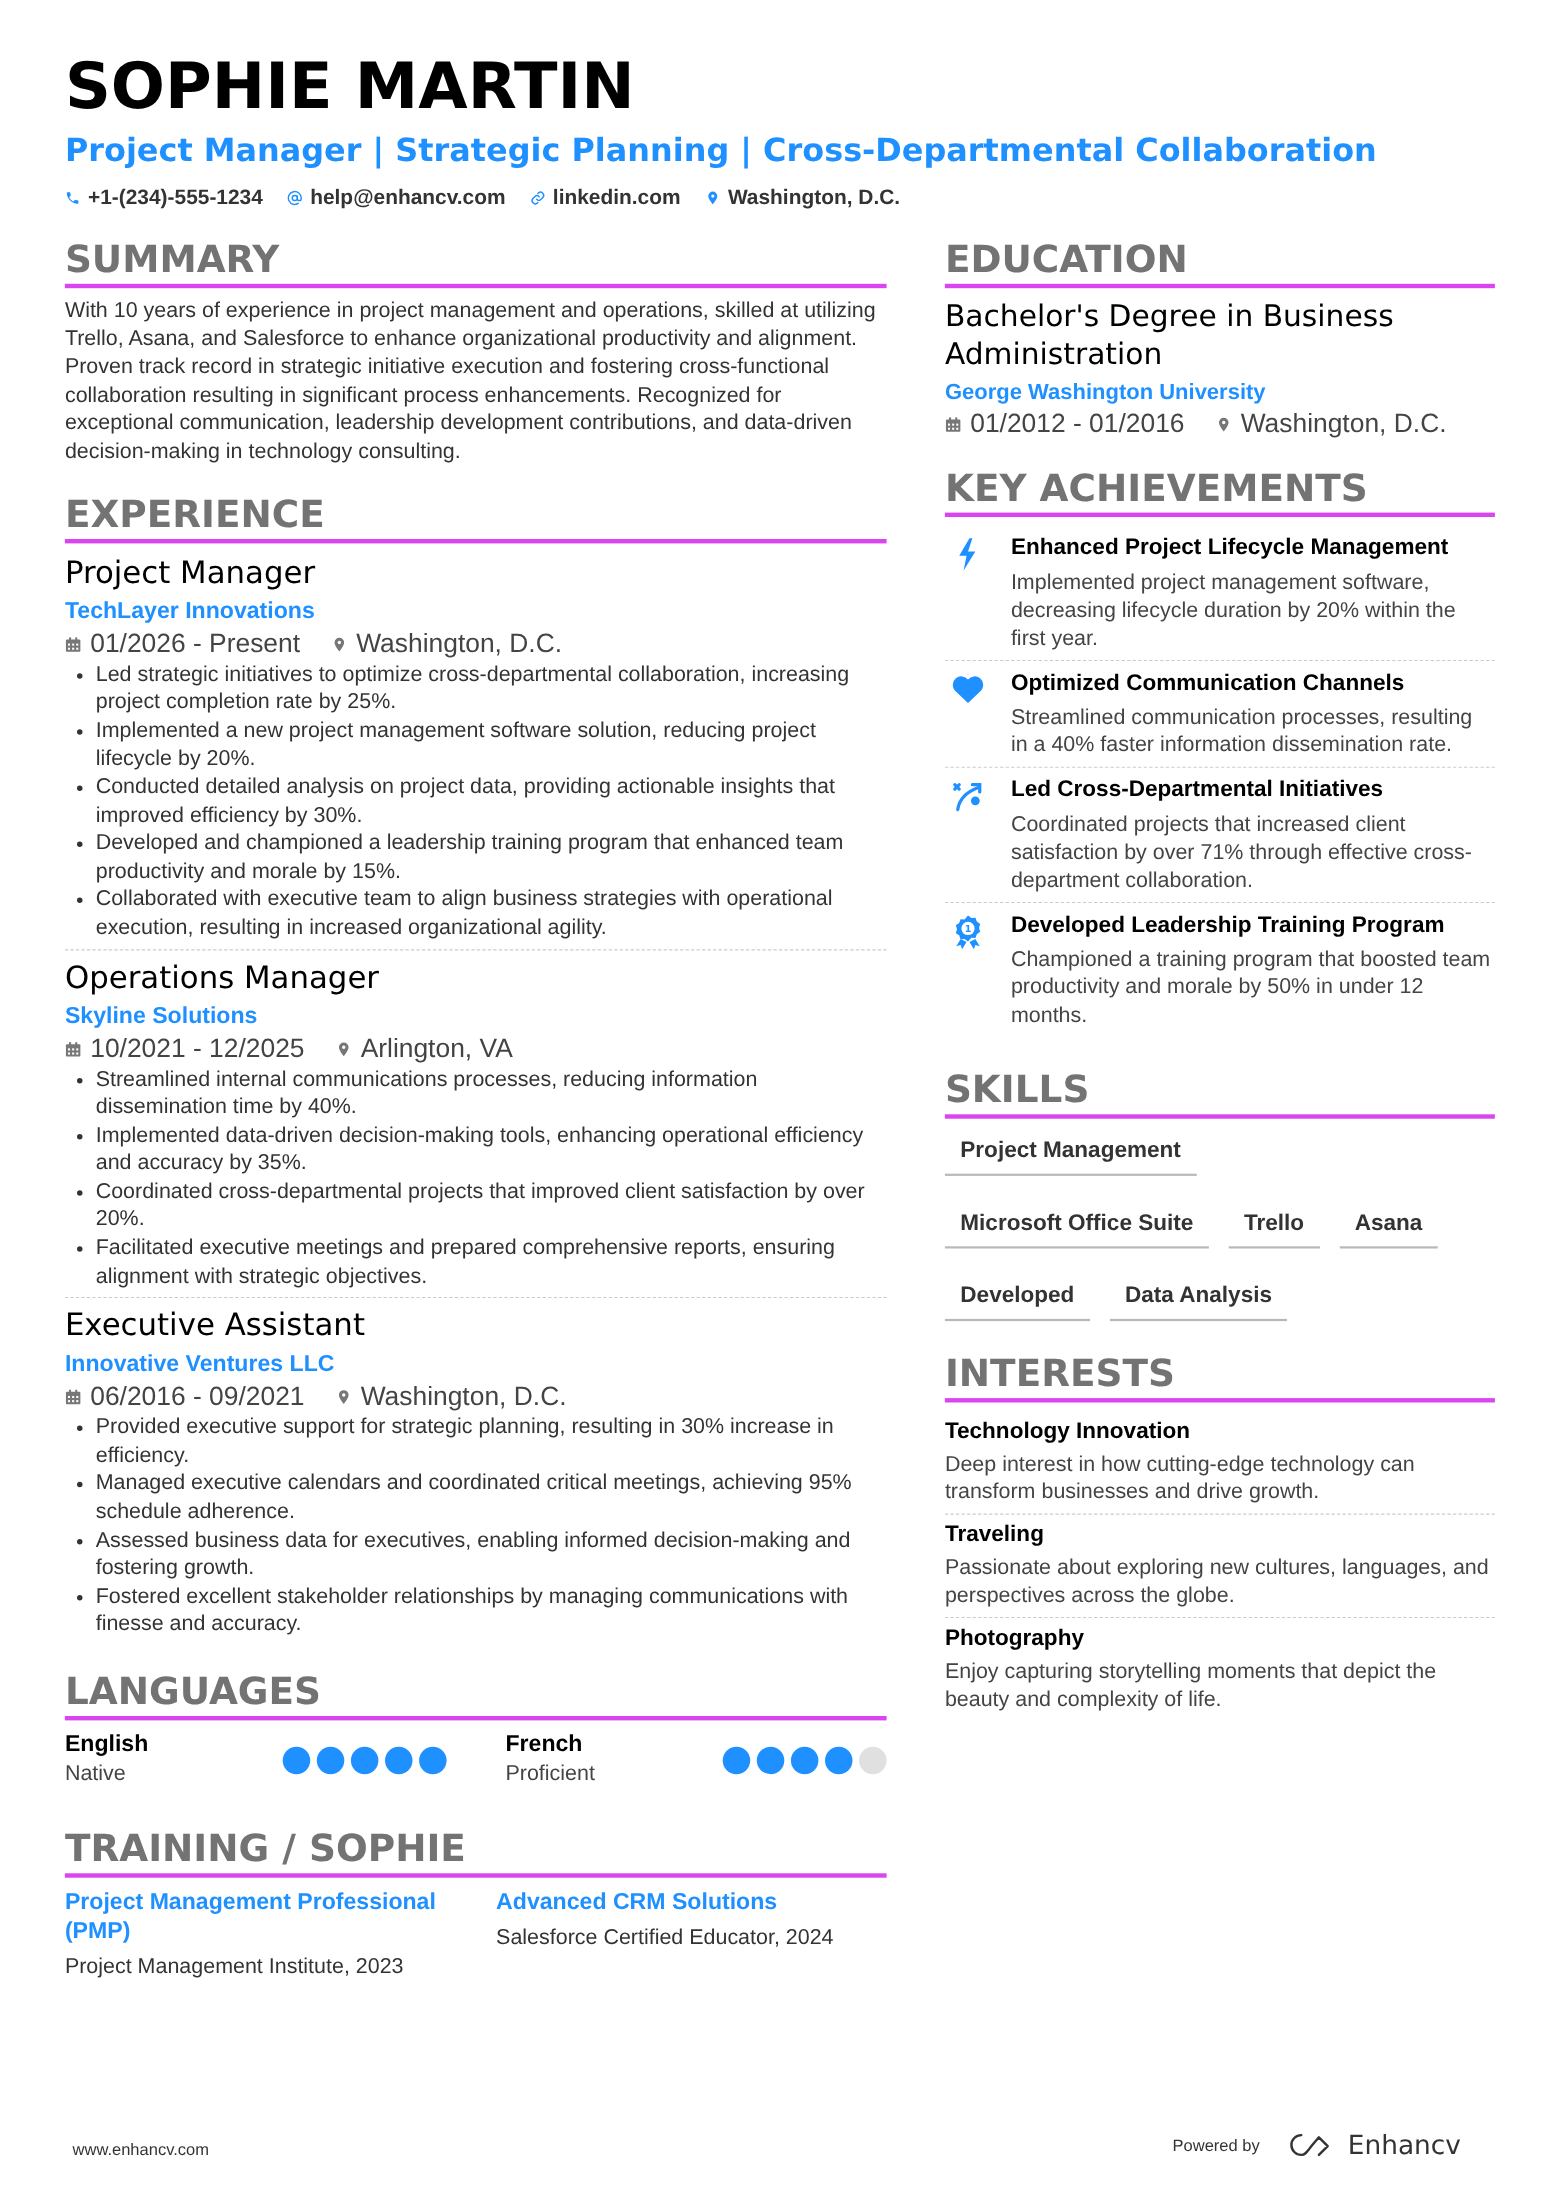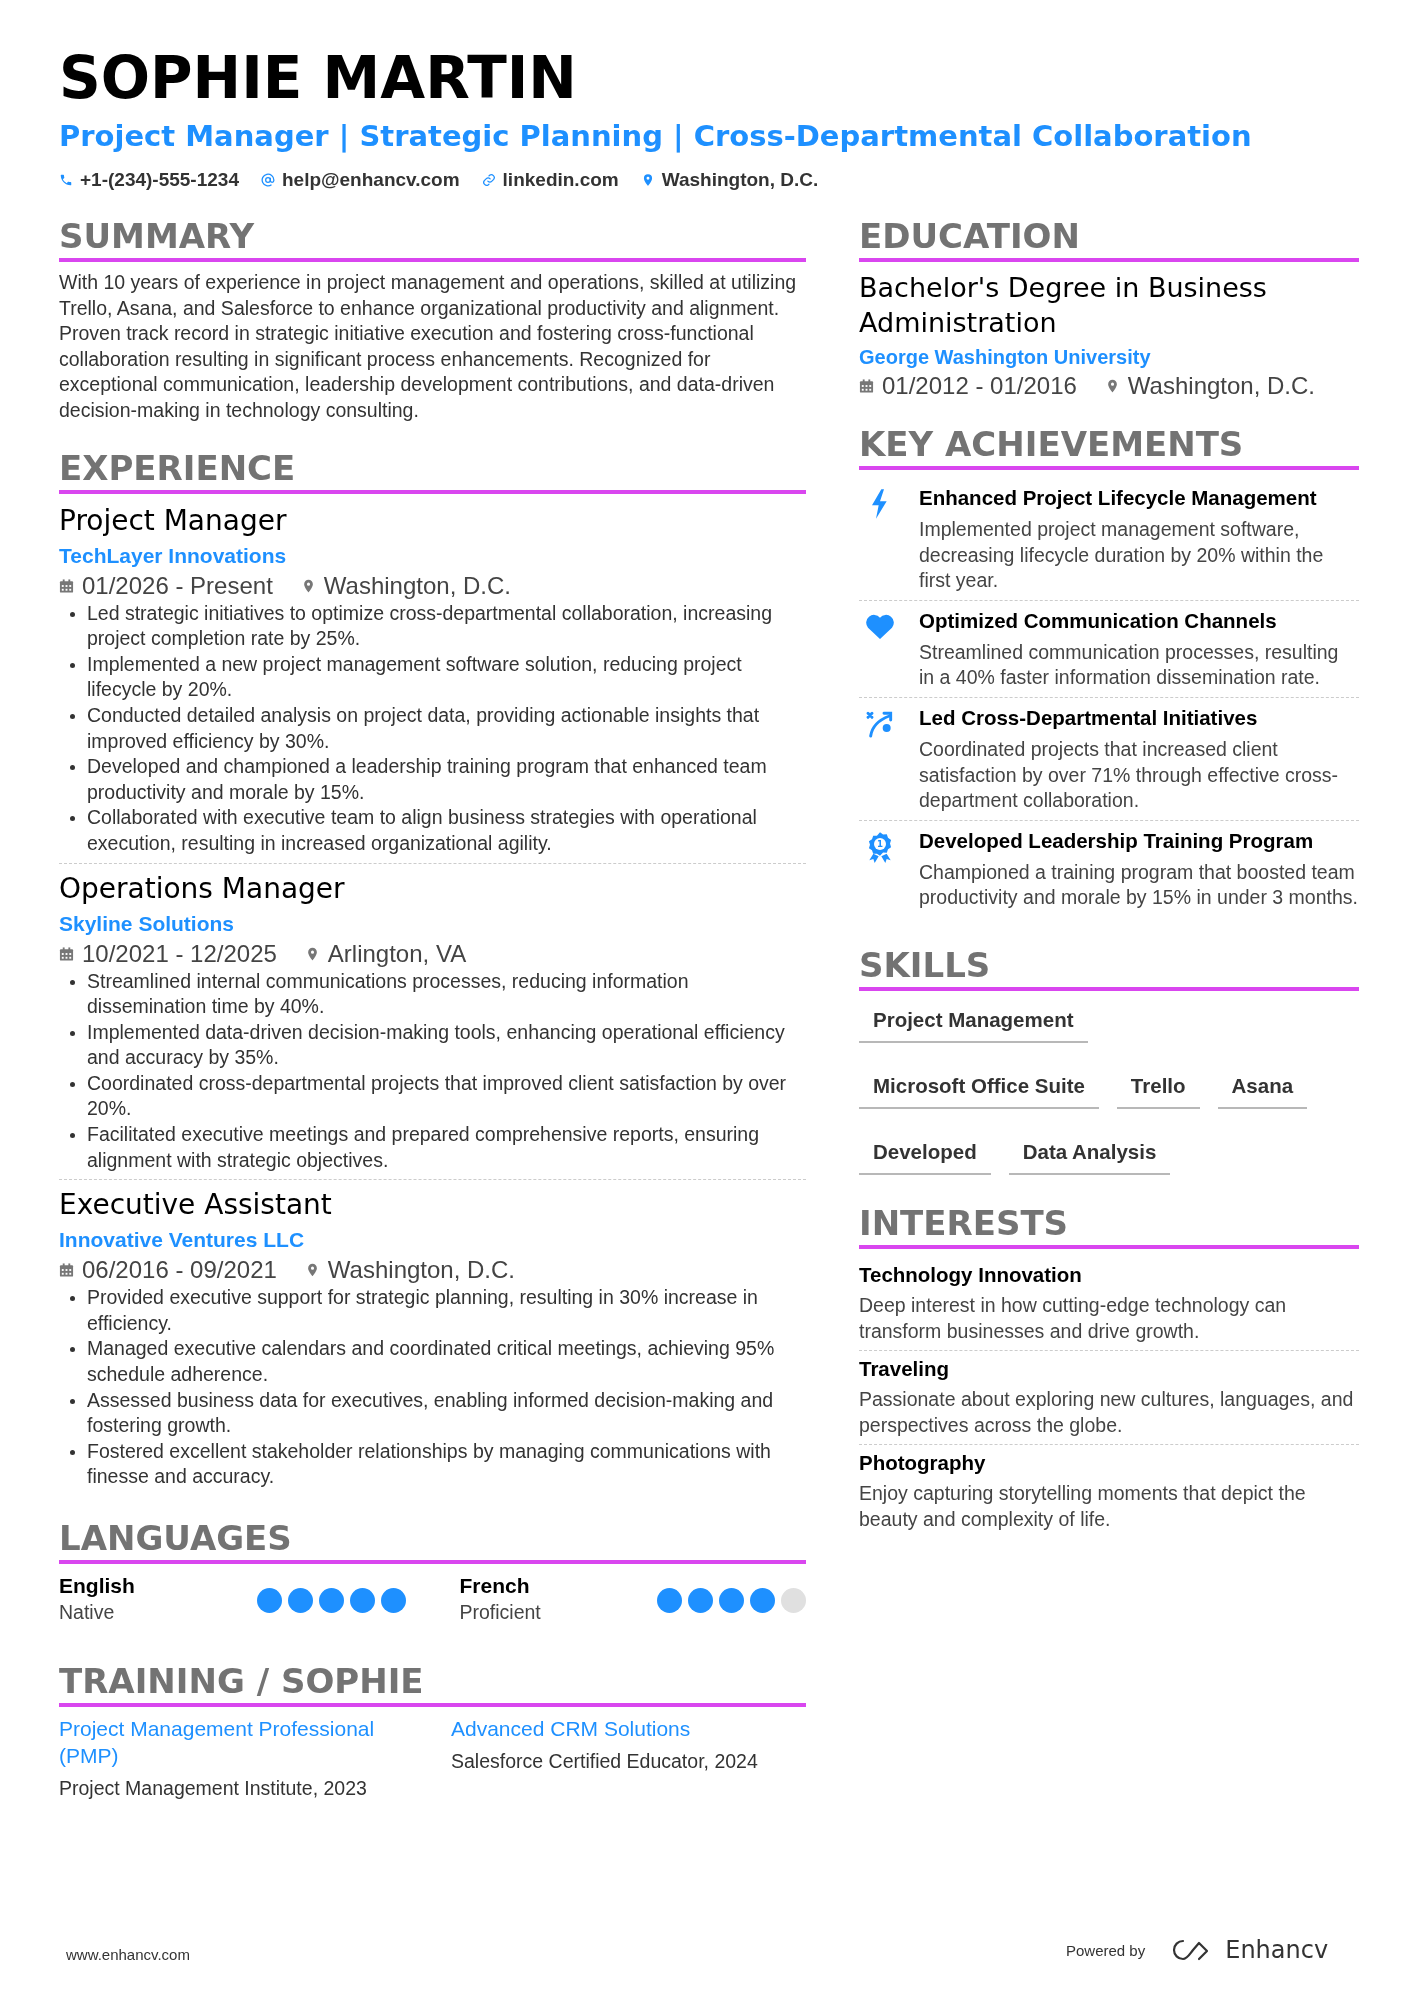"Championed a training program that" div.ach-desc { text: 15% in under 3 -> 50% in under 12 }
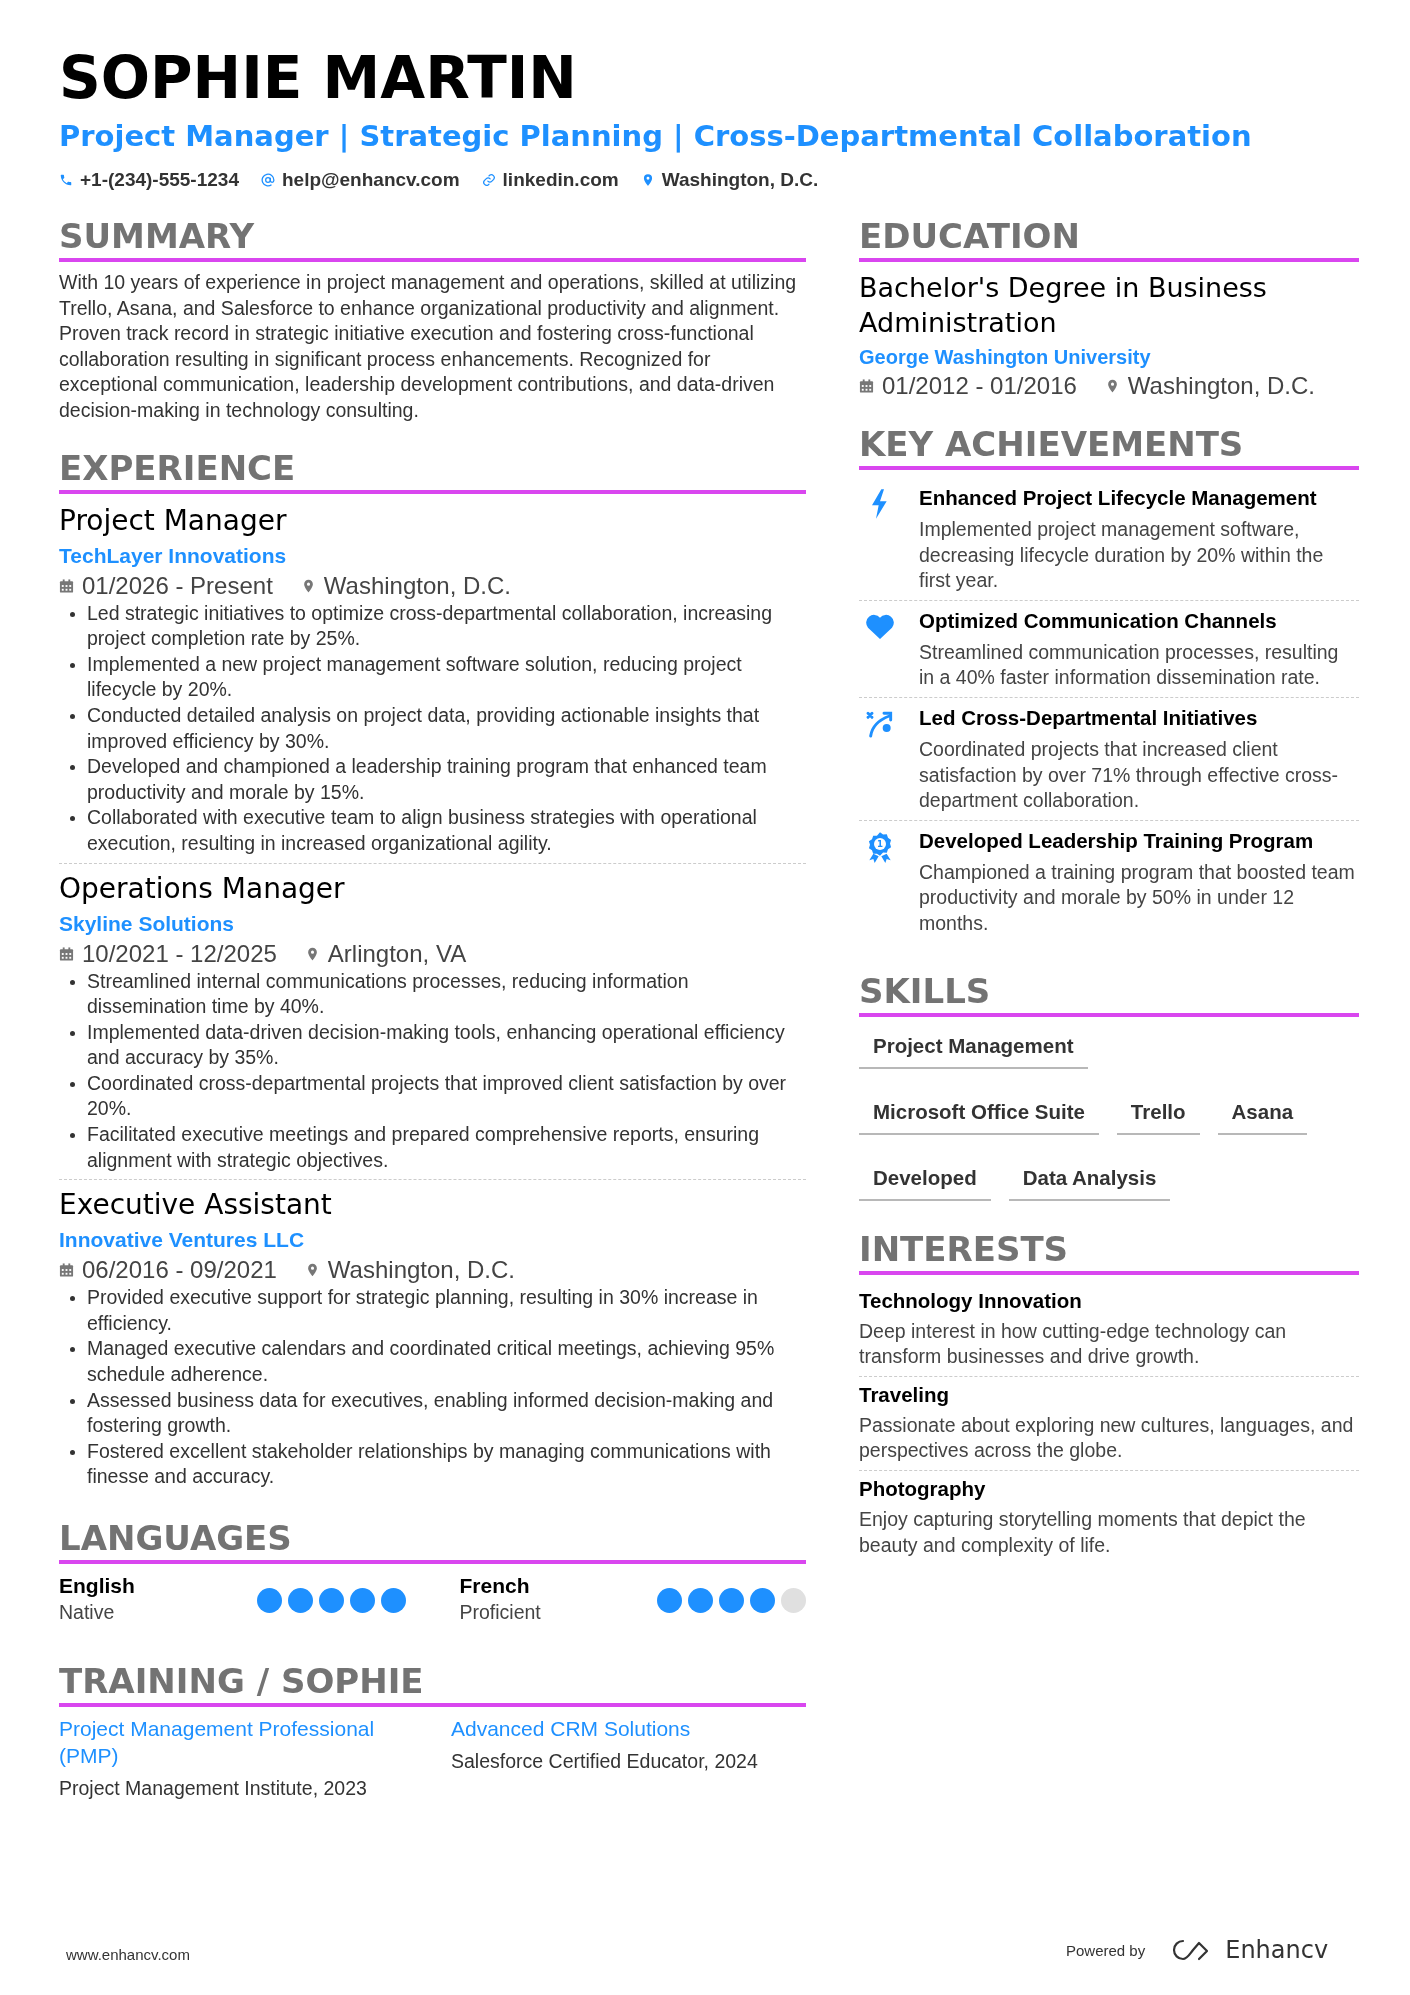"Project Management Professional (PMP)" .train-title { font-weight: normal -> bold }
